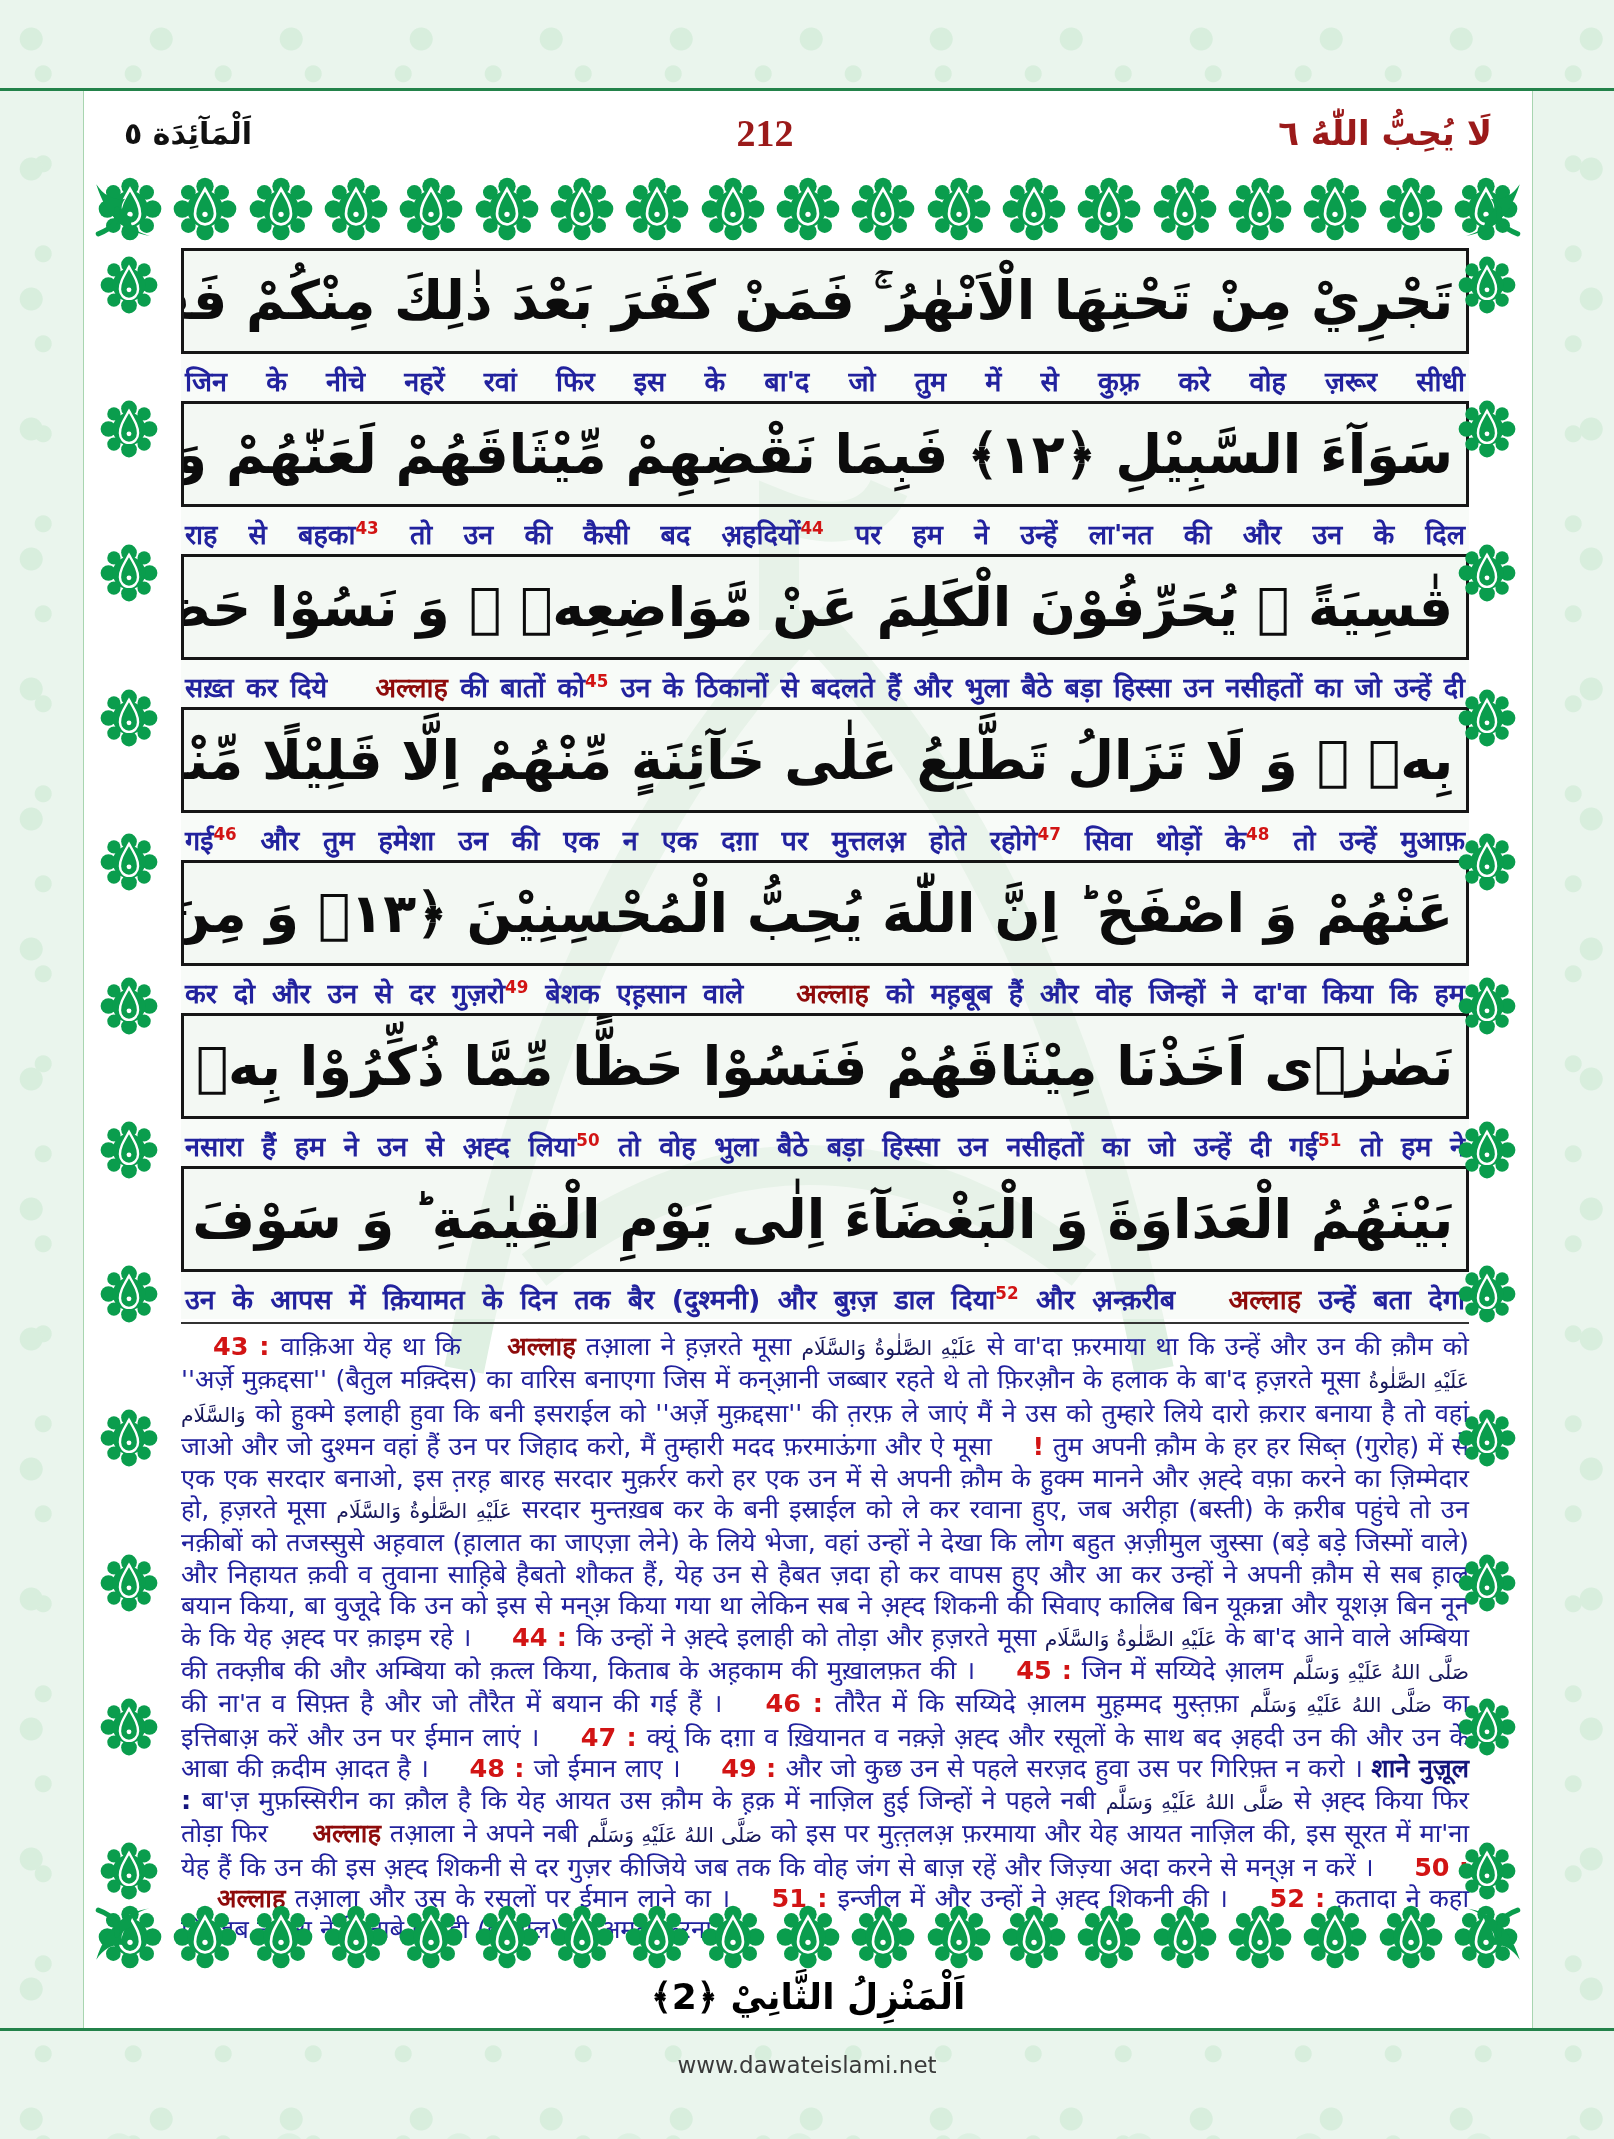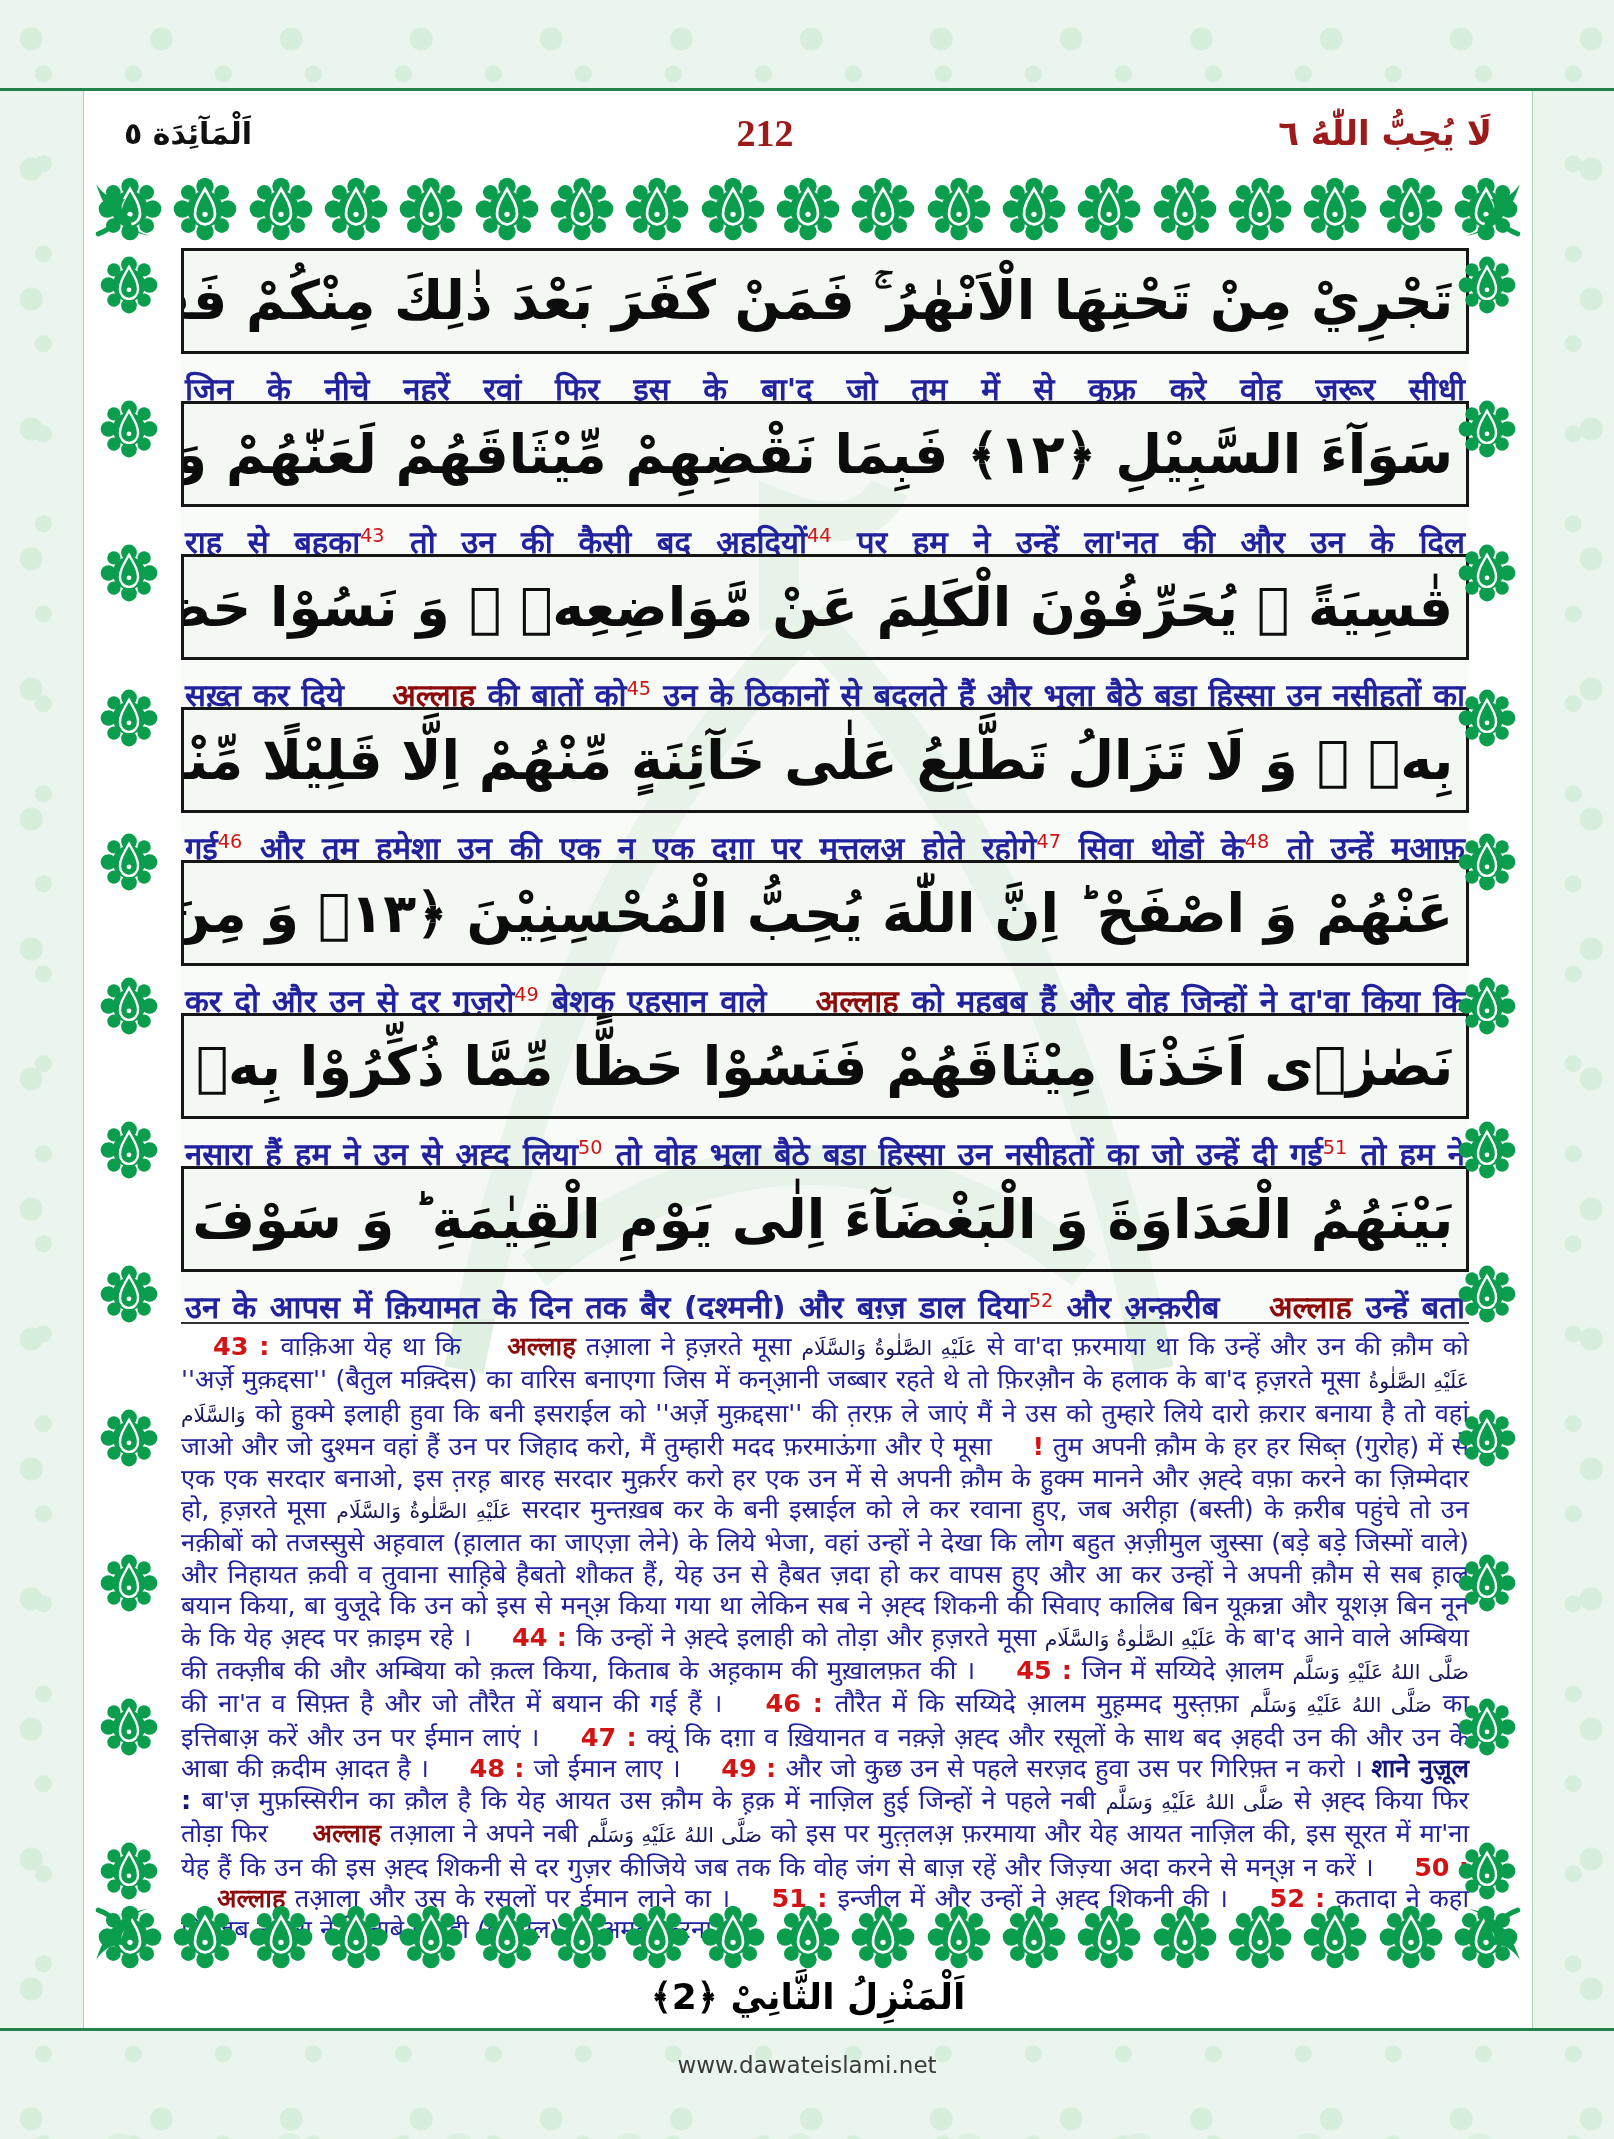"जिन के नीचे नहरें रवां" .hindi-row { font-size: 31px -> 27px; padding: 12px 4px -> 4px 4px }
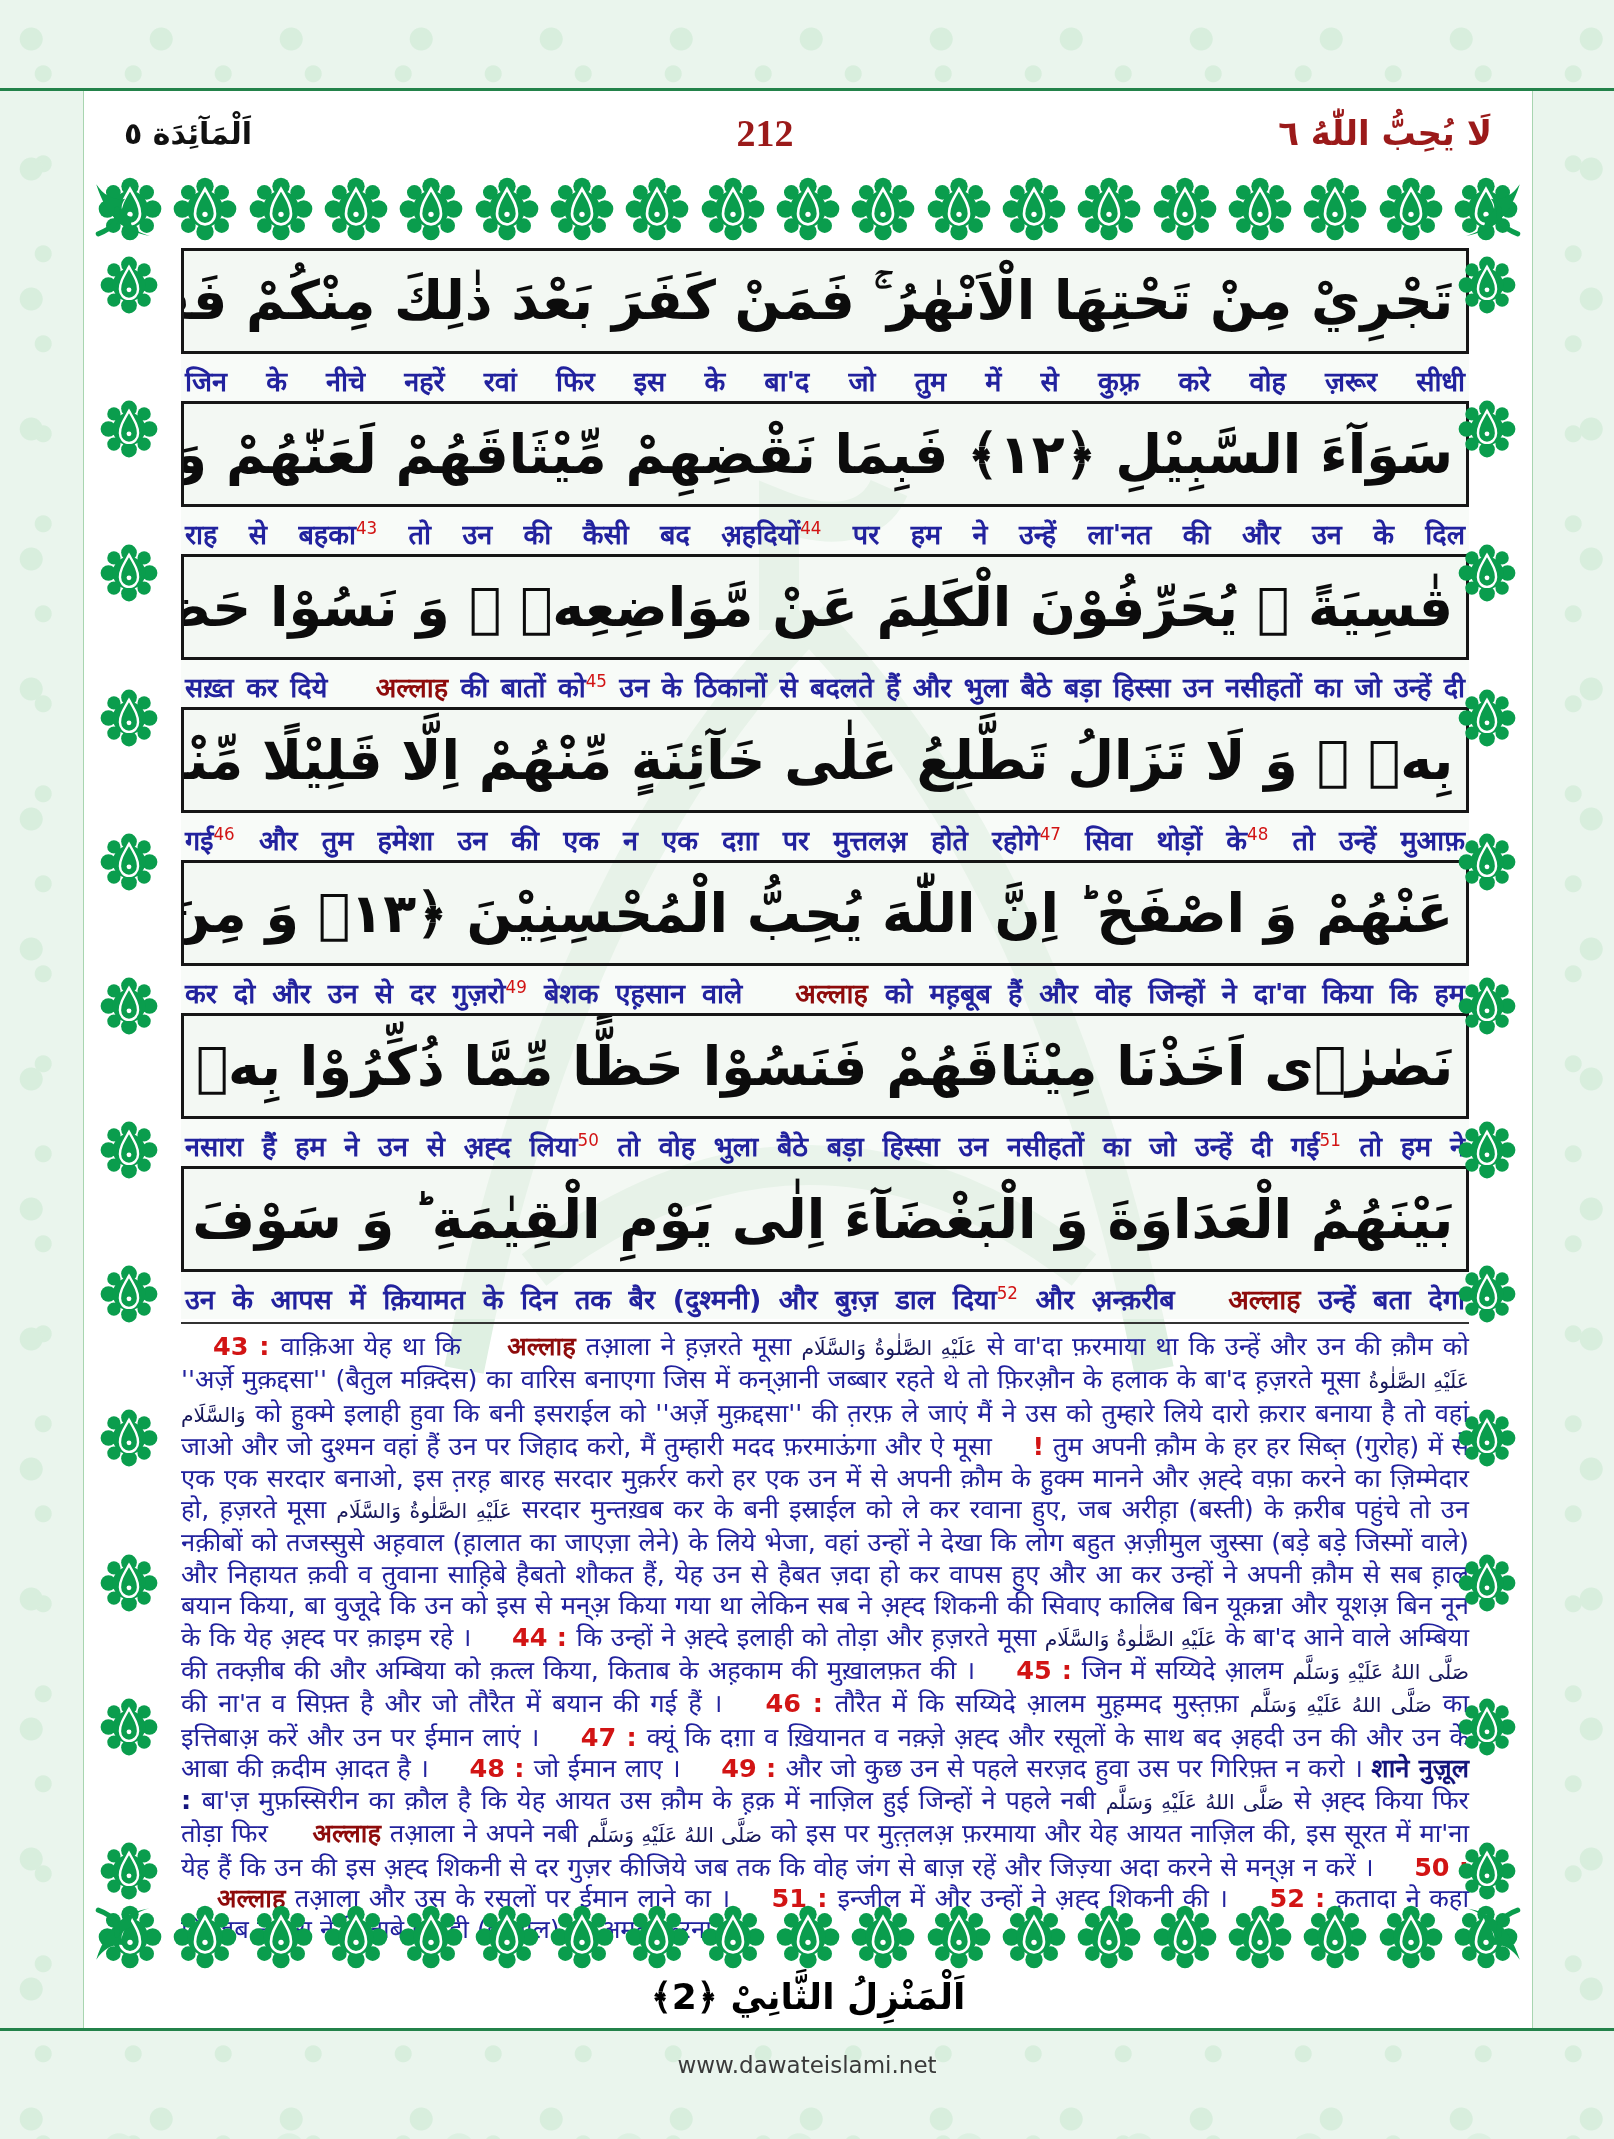"43" .sg-sup { font-weight: 400 -> 700 }
